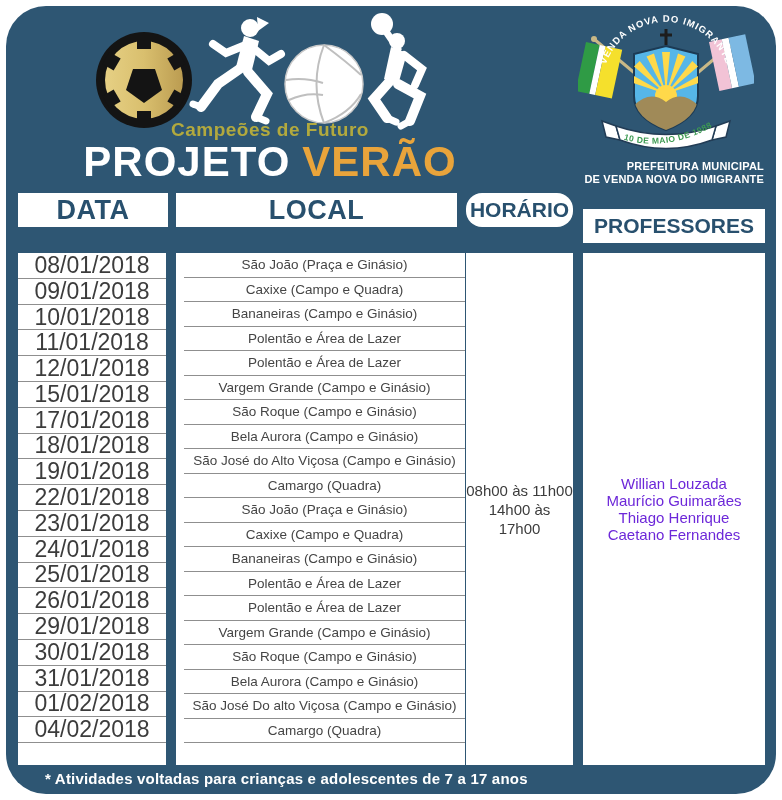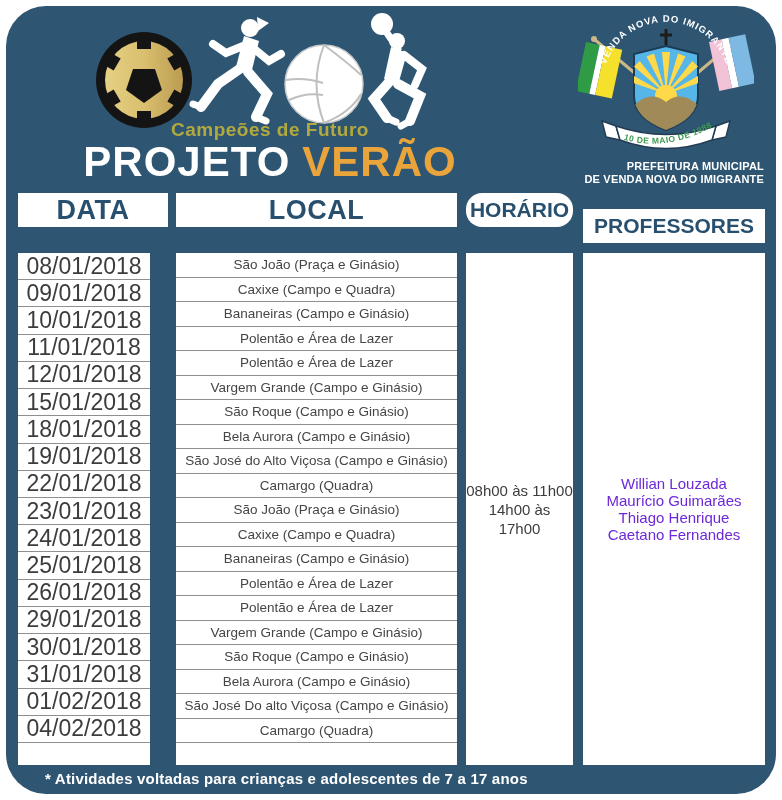"08/01/2018" .col-dates { width: 132px -> 148px }
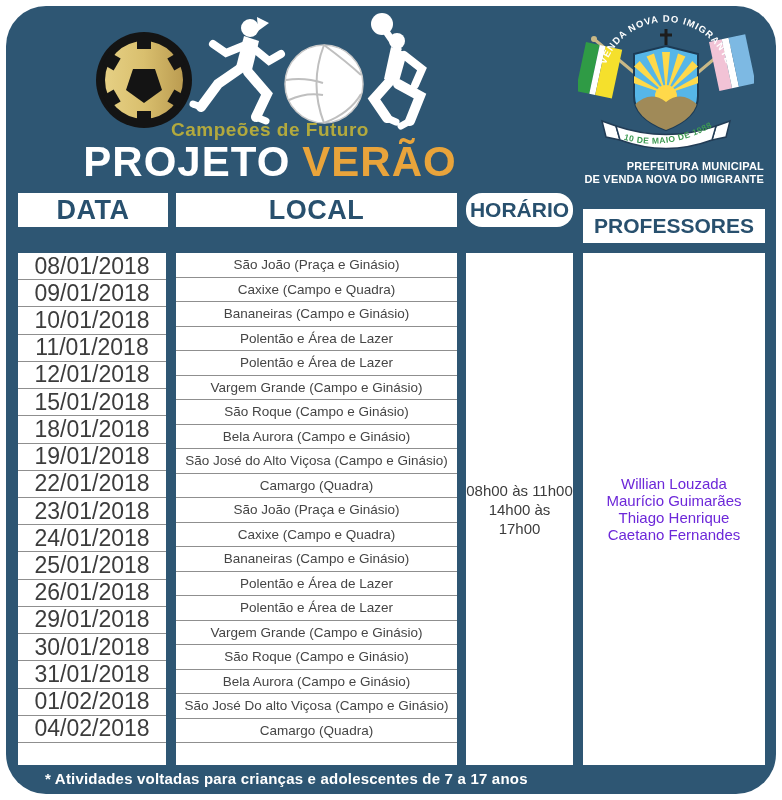"São João (Praça e Ginásio)" .col-locals { padding-left: none -> 8px }
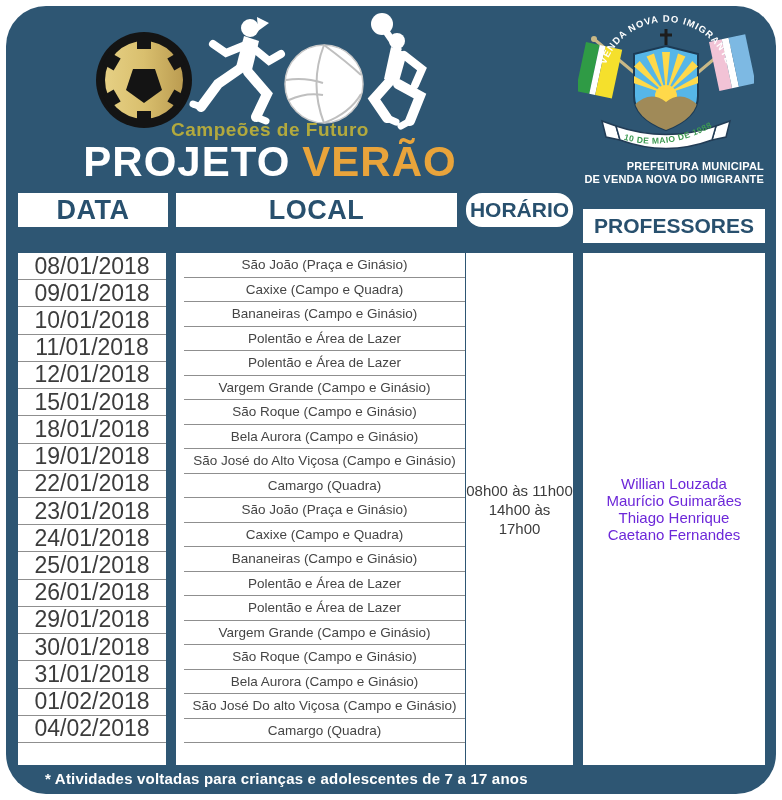"17/01/2018" div.cell { html: none -> <div>17/01/2018</div> }
